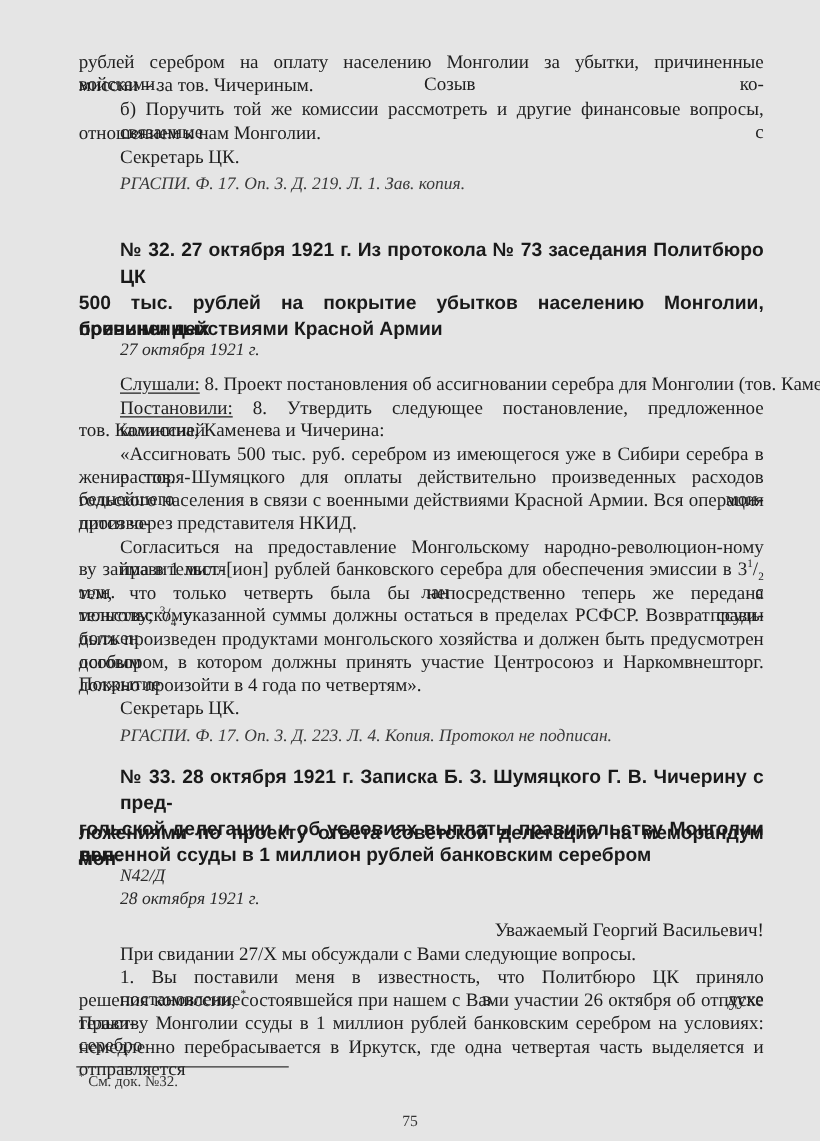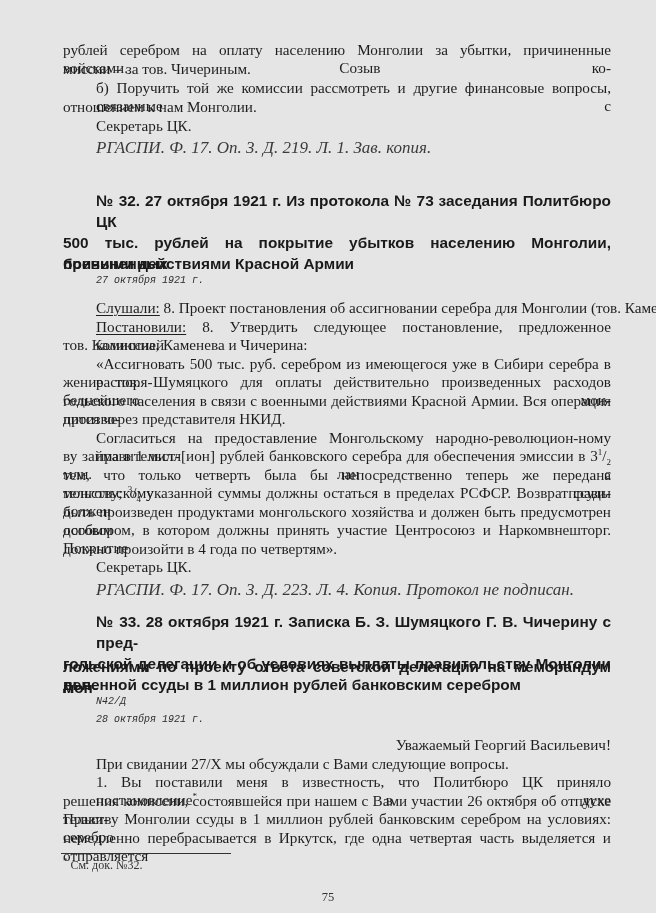"РГАСПИ. Ф. 17. Оп. 3." .src { font-size: 17px -> 14px }
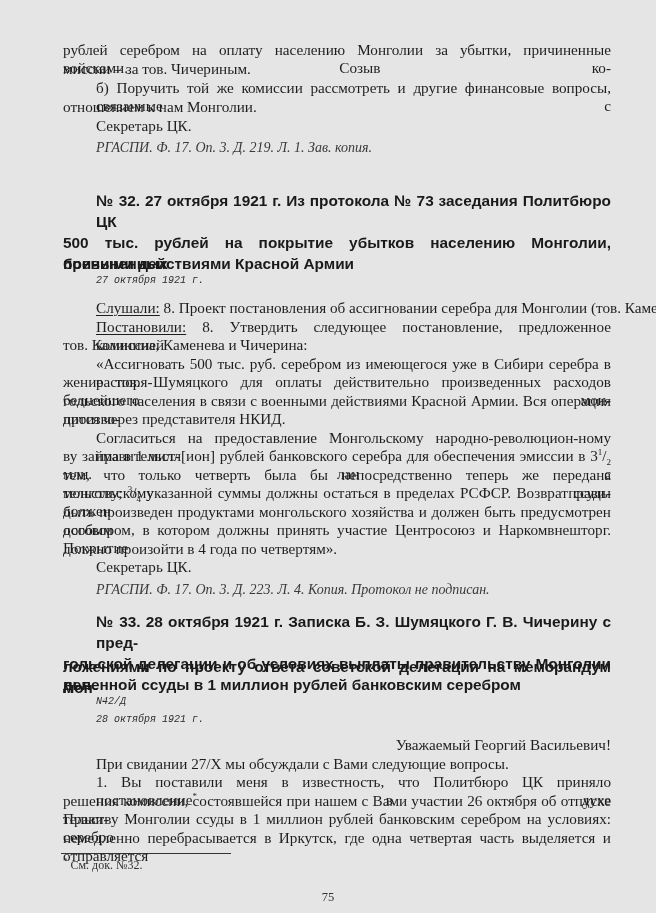"27 октября 1921 г." .dt { font-family: Liberation Mono, monospace -> Liberation Serif, serif; font-size: 10px -> 14px }
